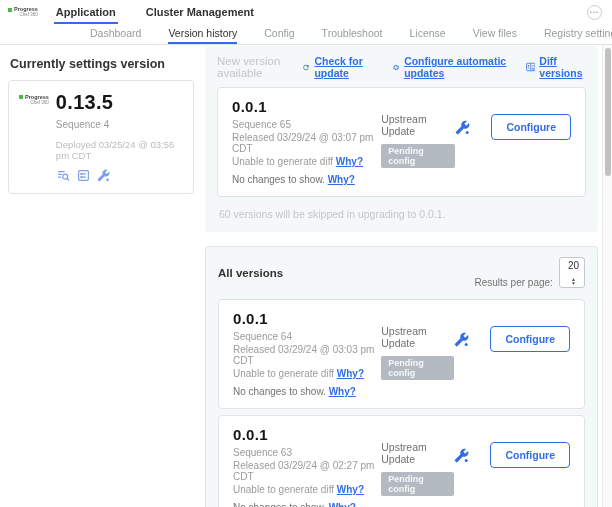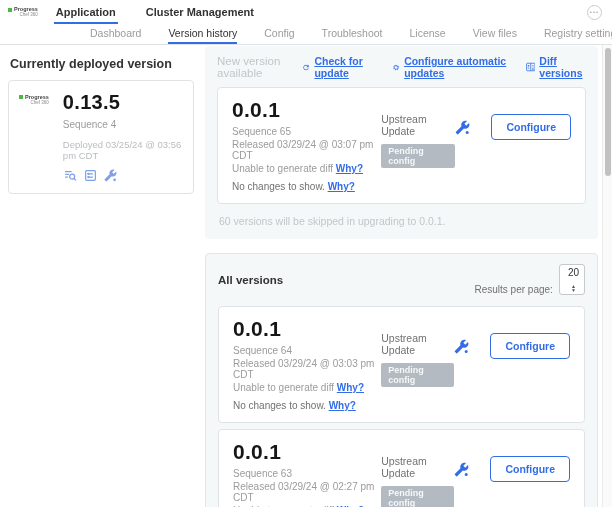"Currently deployed version" h2 { text: deployed -> settings }
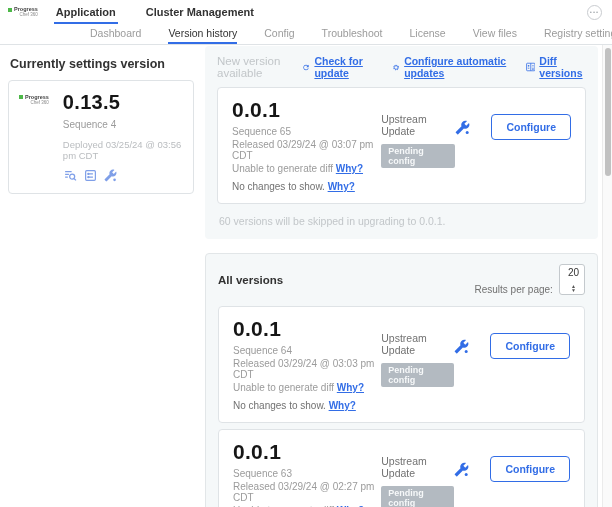"0.13.5" .deployed-card { gap: 14px -> 7px }
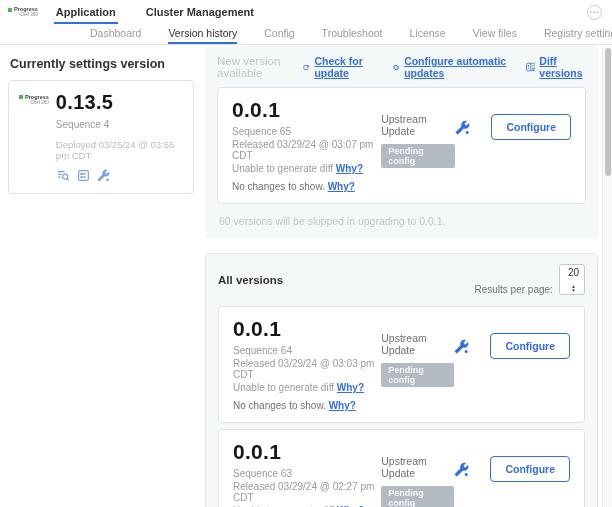"0.0.1" .vver { font-size: 21px -> 15px }
